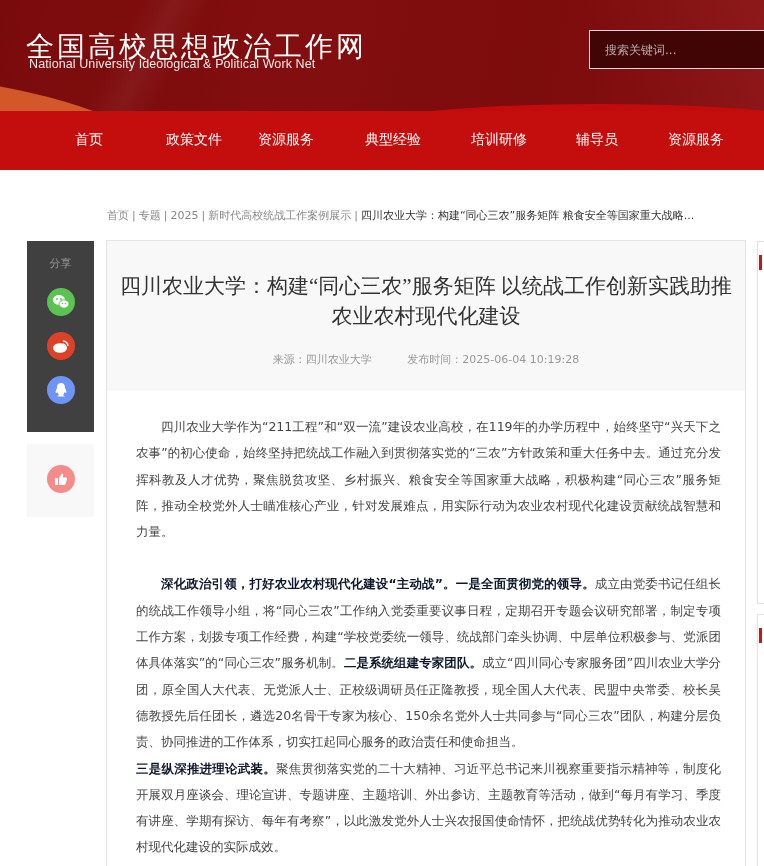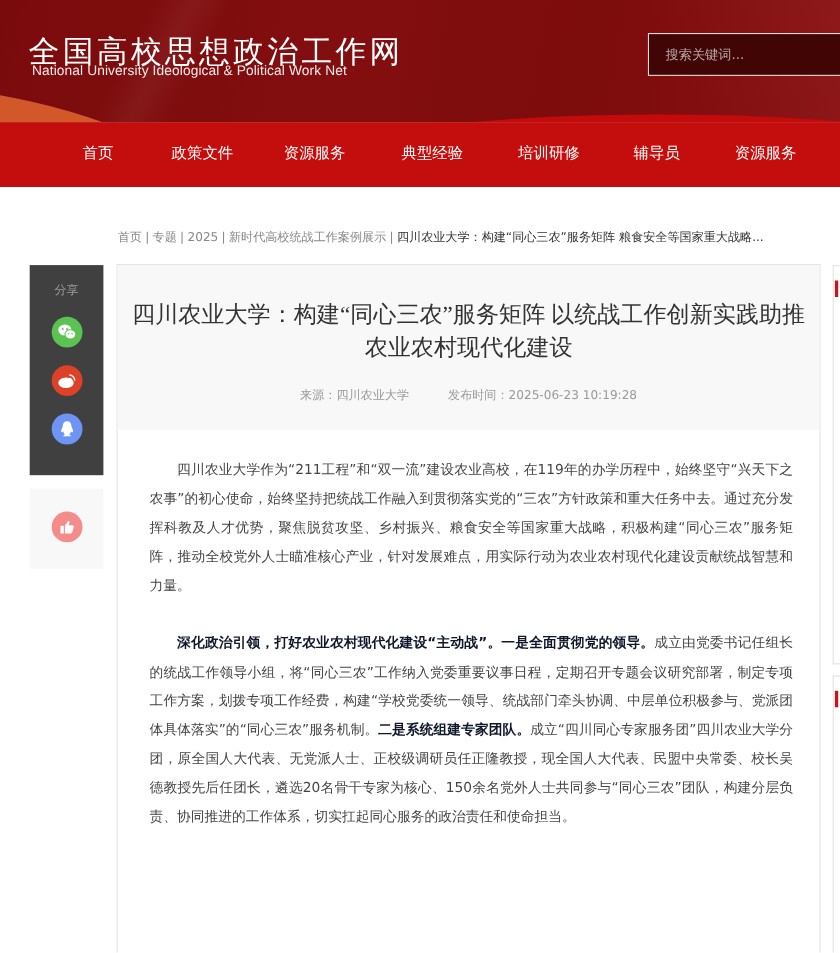"政策文件" a.nav-item { left: 156px -> 166px }
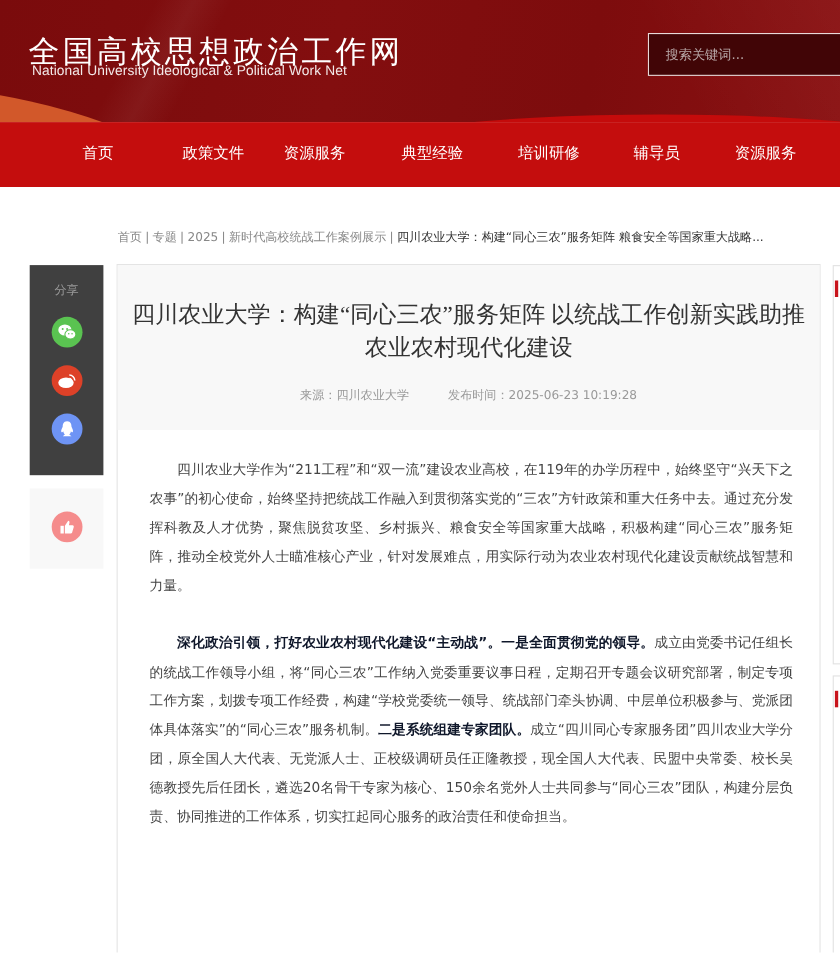"2025-06-23 10:19:28" span { text: 2025-06-23 -> 2025-06-04 }
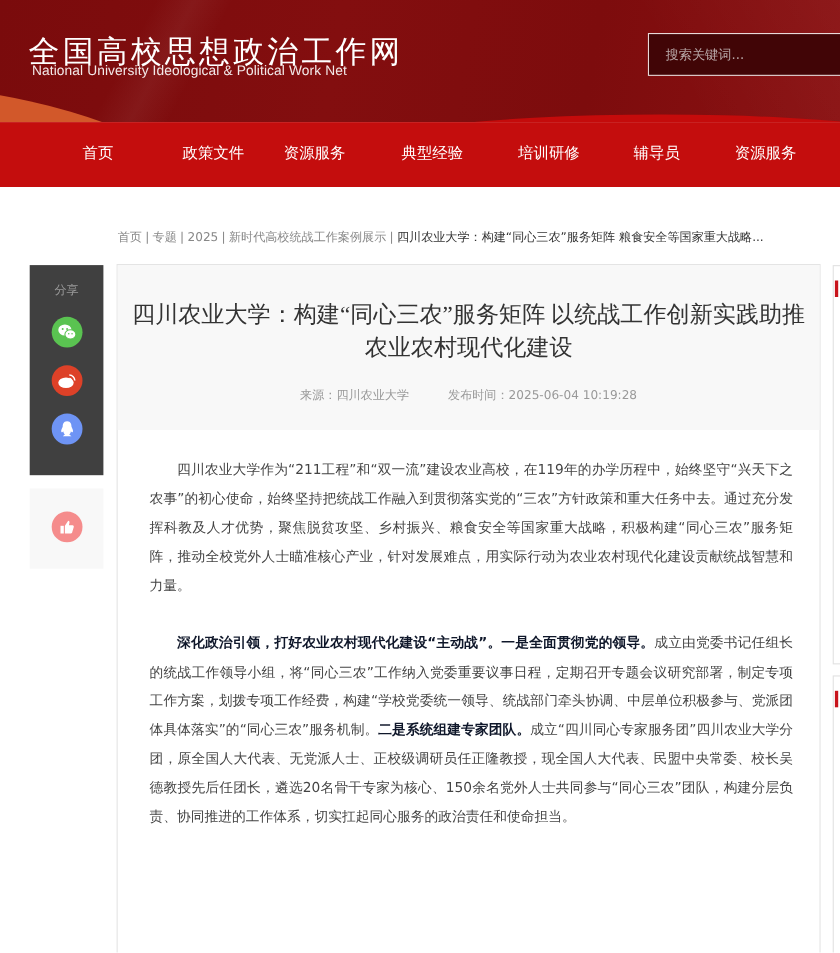"三是纵深推进理论武装。聚焦贯彻落实党的二十大精神、习近平总书记来川视察重要指示精" p.noindent-cont { html: none -> <p> <b>三是纵深推进理论武装。</b><span>聚焦贯彻落实党的二十大精神、习近平总书记来川视察重要指示精神等，制度化开展双月座谈会、理论宣讲、专题讲座、主题培训、外出参访、主题教育等活动，做到“每月有学习、季度有讲座、学期有探访、每年有考察”，以此激发党外人士兴农报国使命情怀，把统战优势转化为推动农业农村现代化建设的实际成效。</span> </p> }
